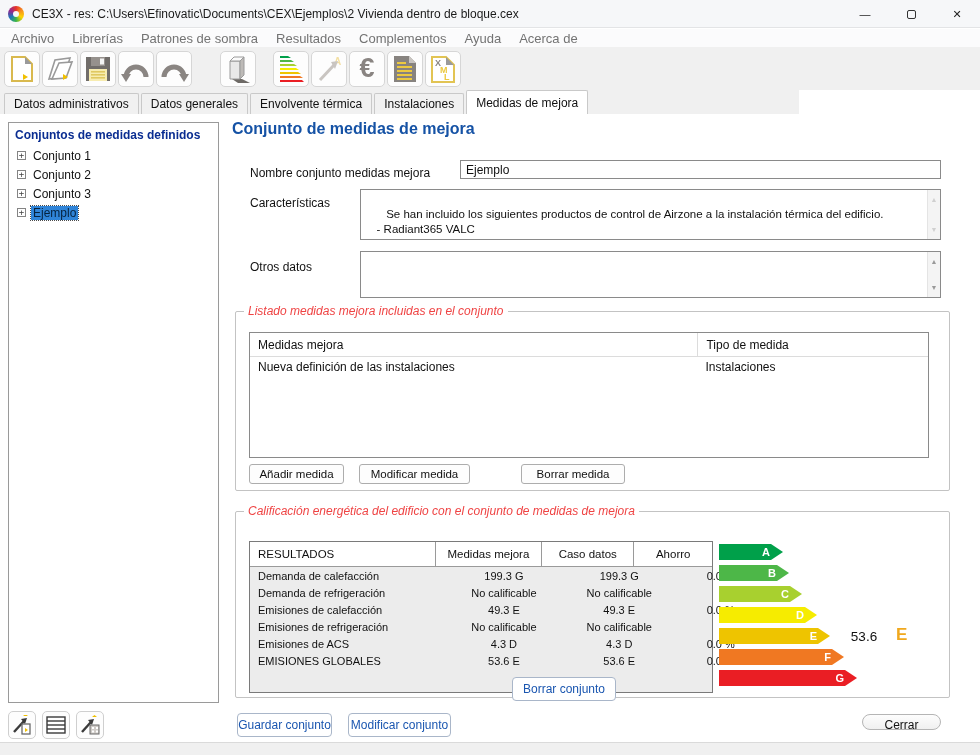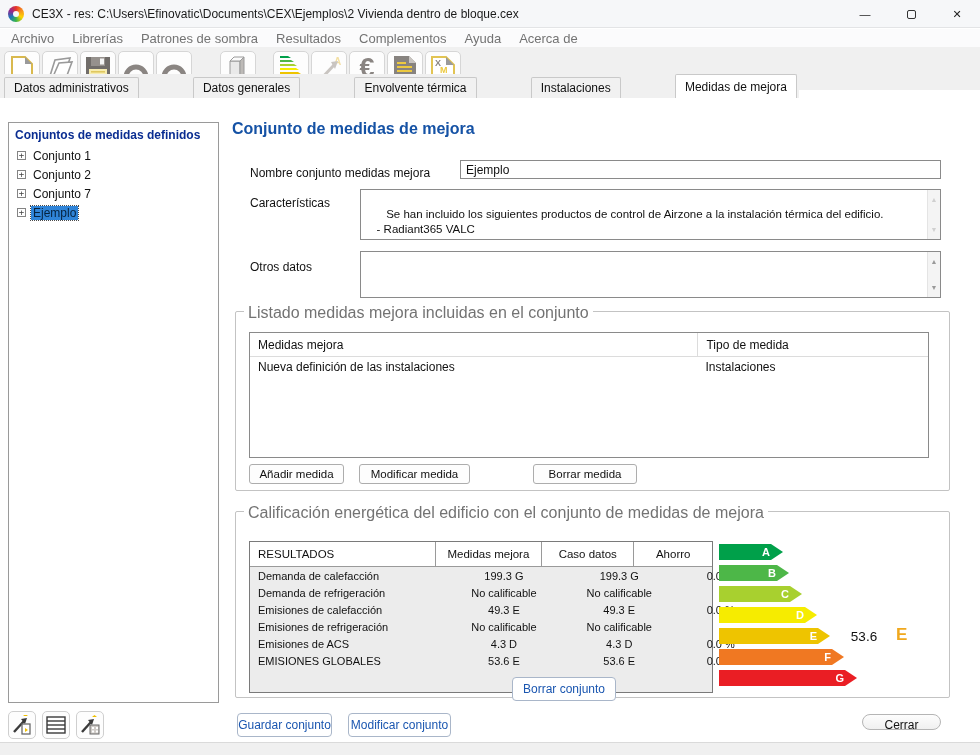"Datos administrativos" .tabbar { justify-content: space-between -> none; top: 74px -> 90px }
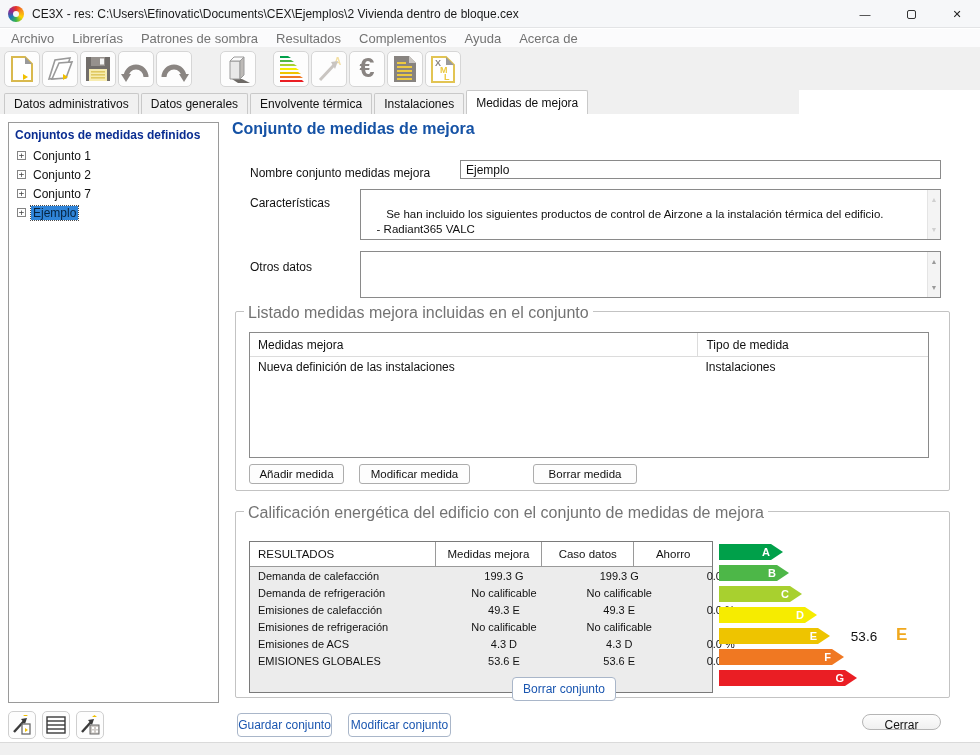"Conjunto 7" span.tree-label { text: 7 -> 3 }
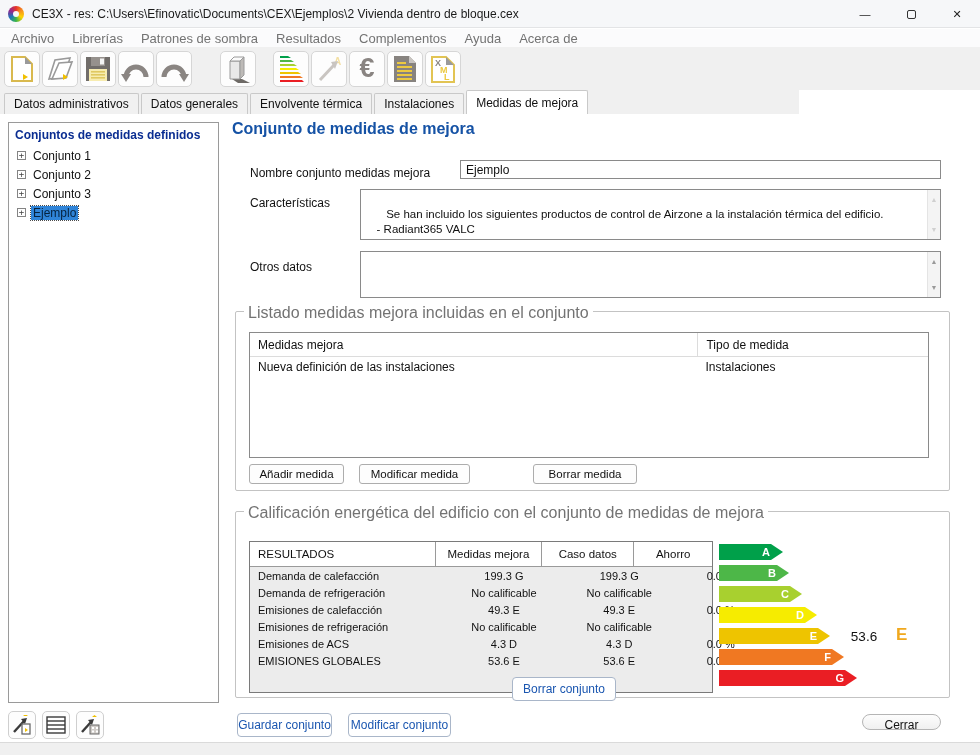"Listado medidas mejora incluidas en" .legend { color: #737373 -> #ef4444; font-size: 16px -> 12px; font-style: none -> italic }
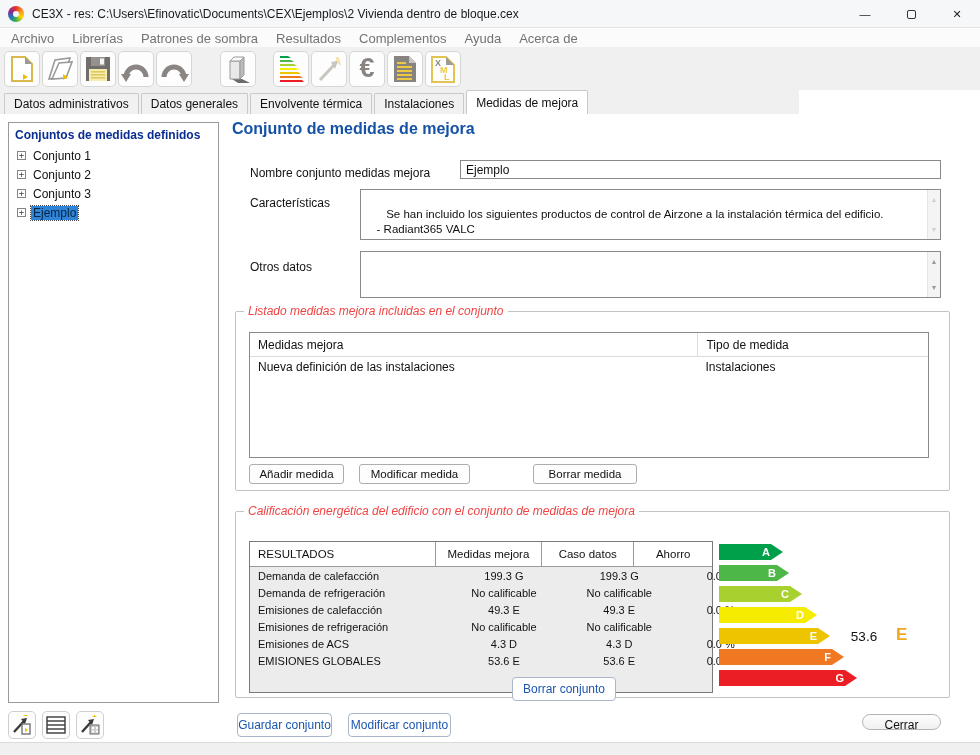"Borrar medida" div.gb-btn { left: 284px -> 272px }
